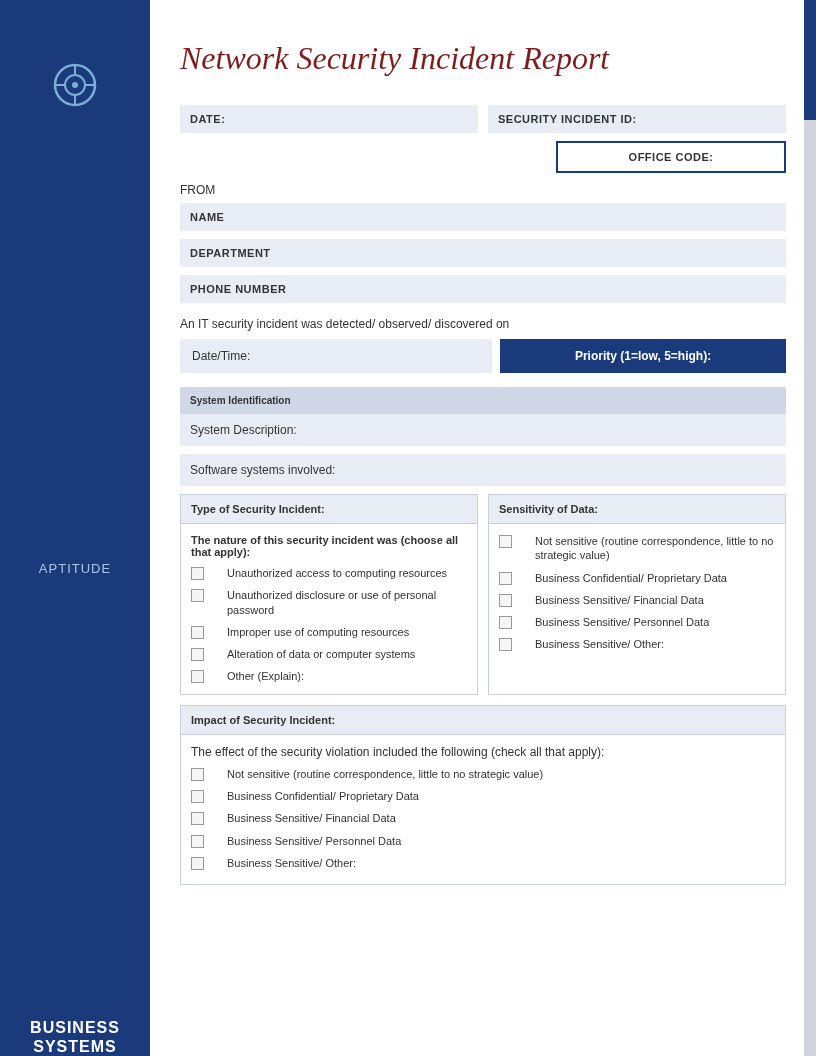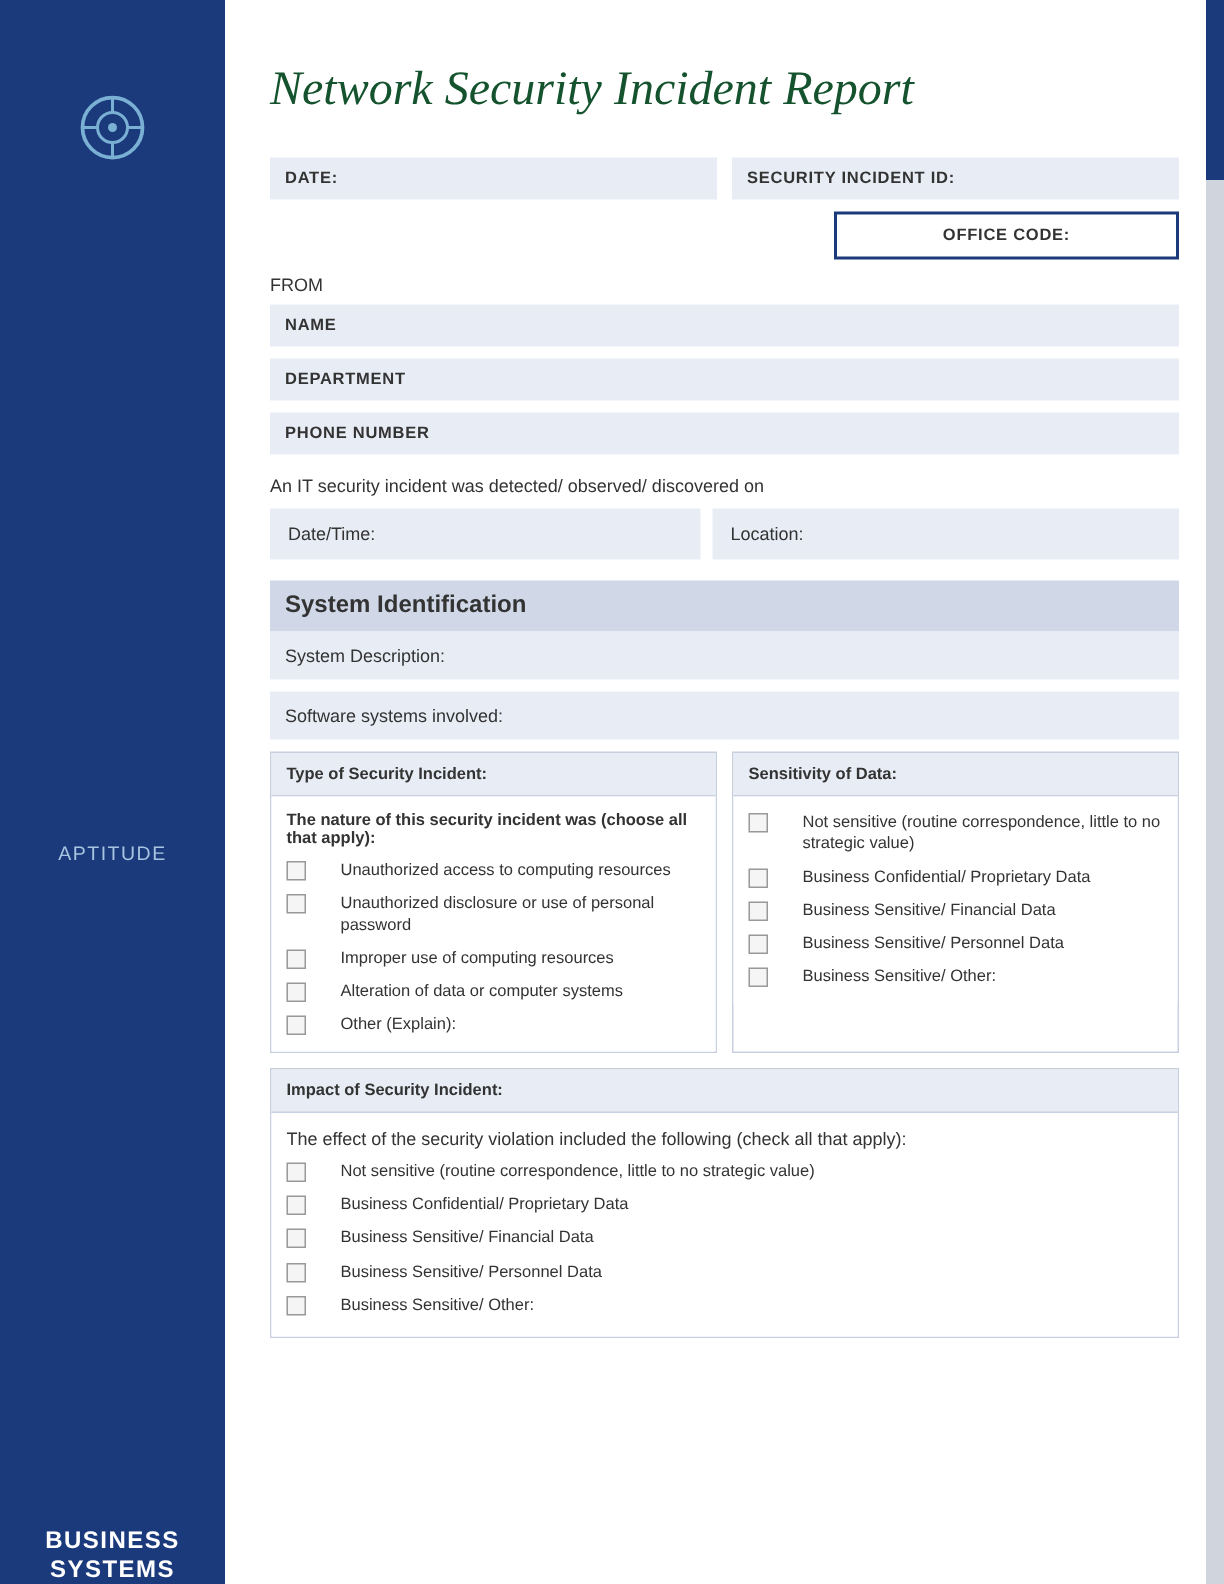"Network Security Incident Report" .report-title { color: #14532d -> #7f1d1d }
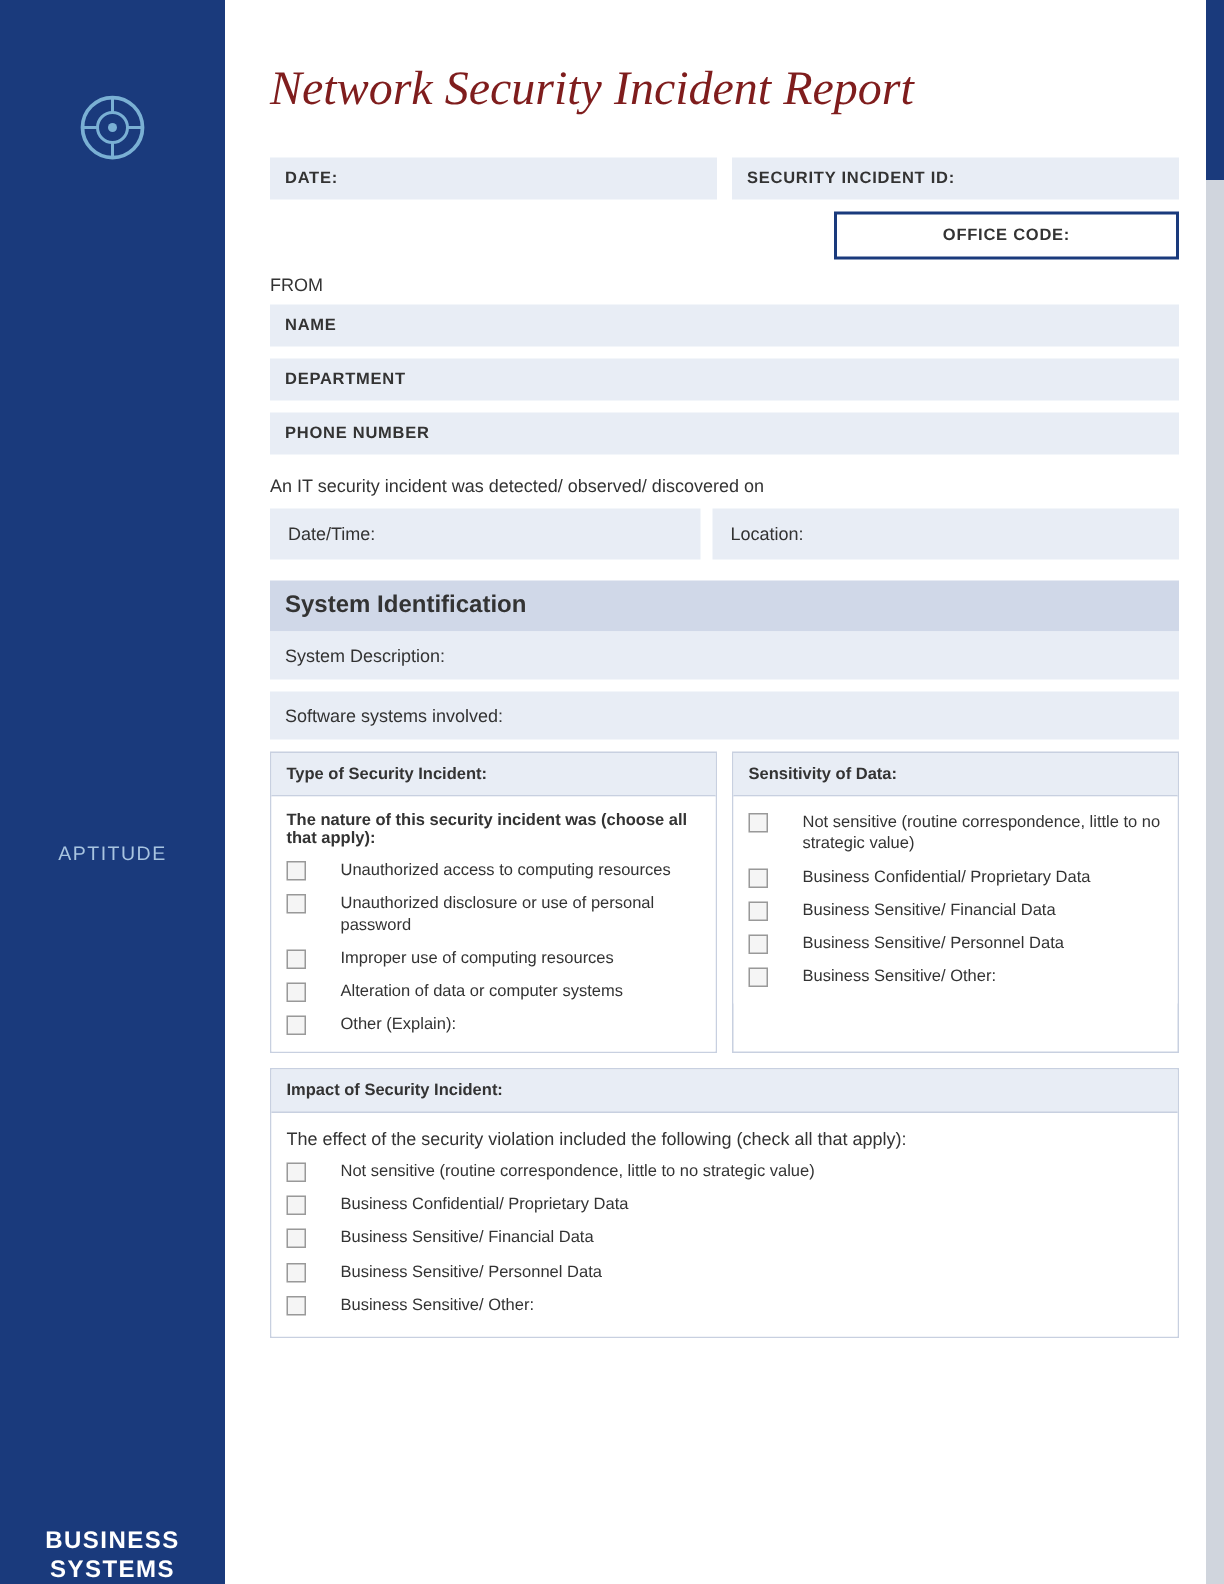"Location:" div.detect-field { html: <div>Location:</div> -> none }
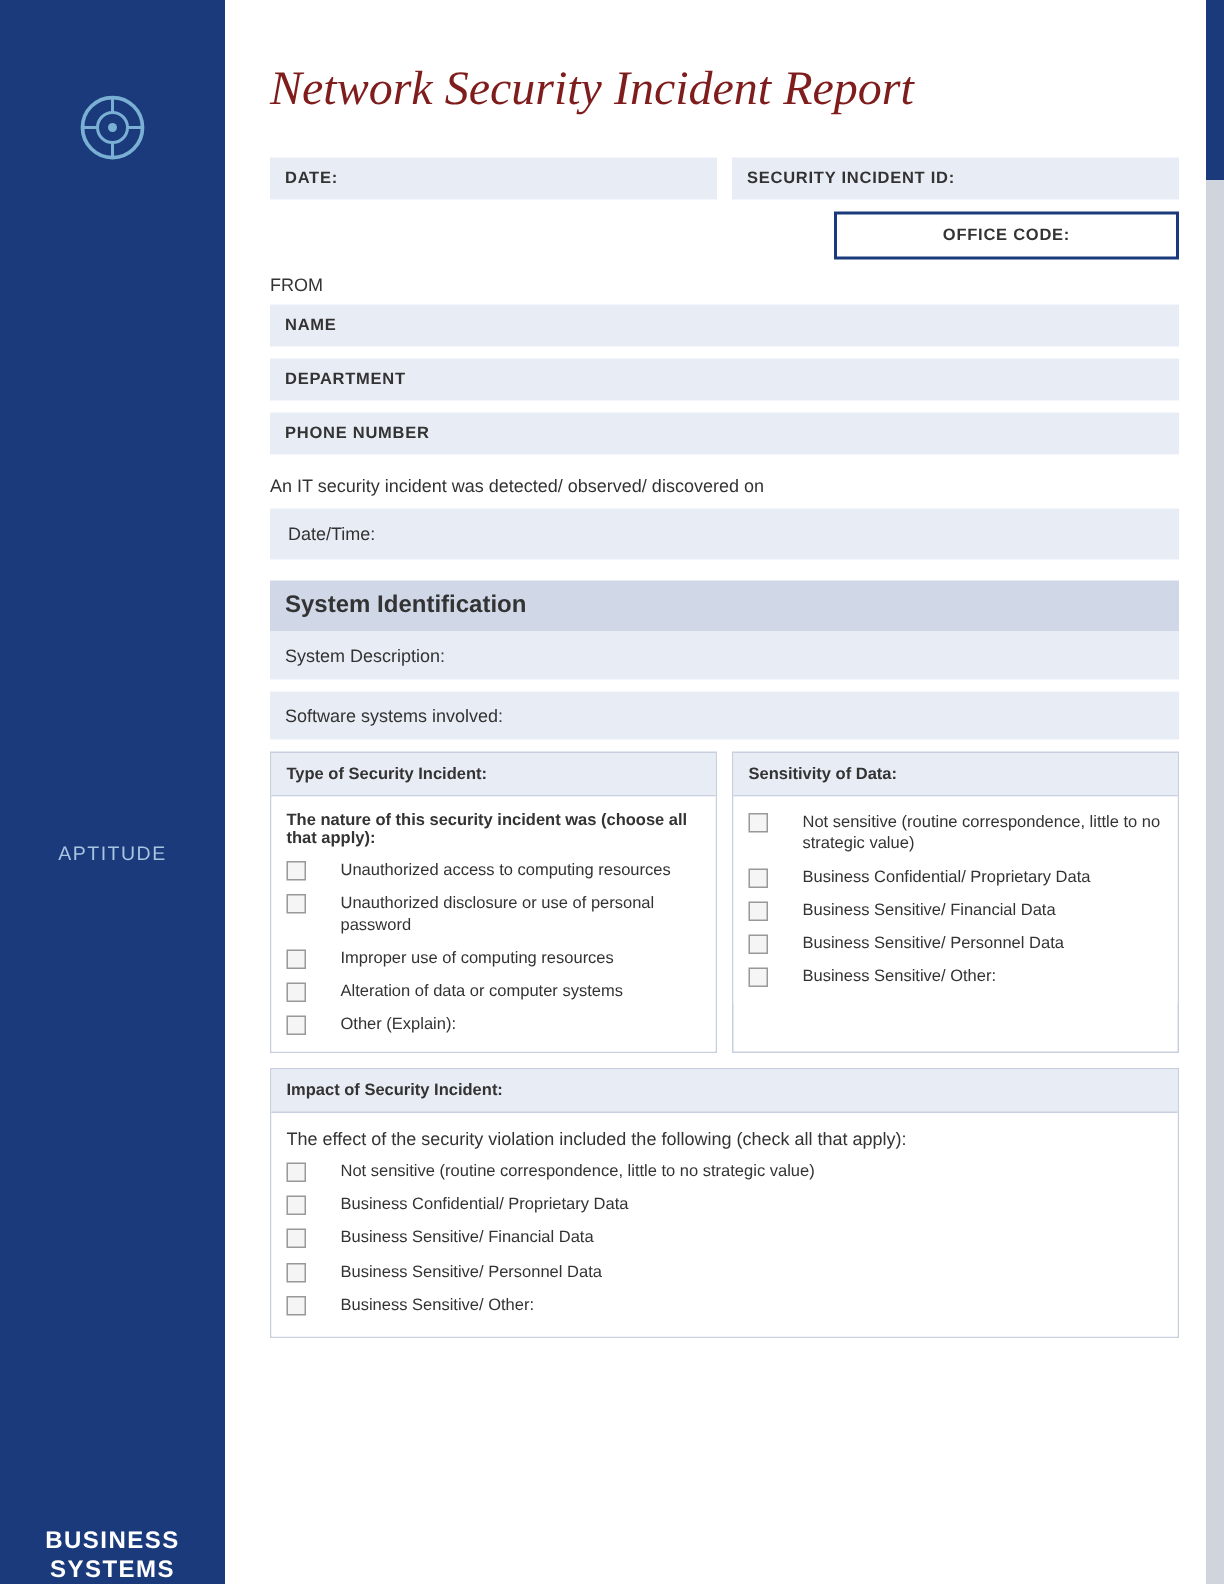"Priority (1=low, 5=high):" div.detect-field { html: none -> <div>Priority (1=low, 5=high):</div> }
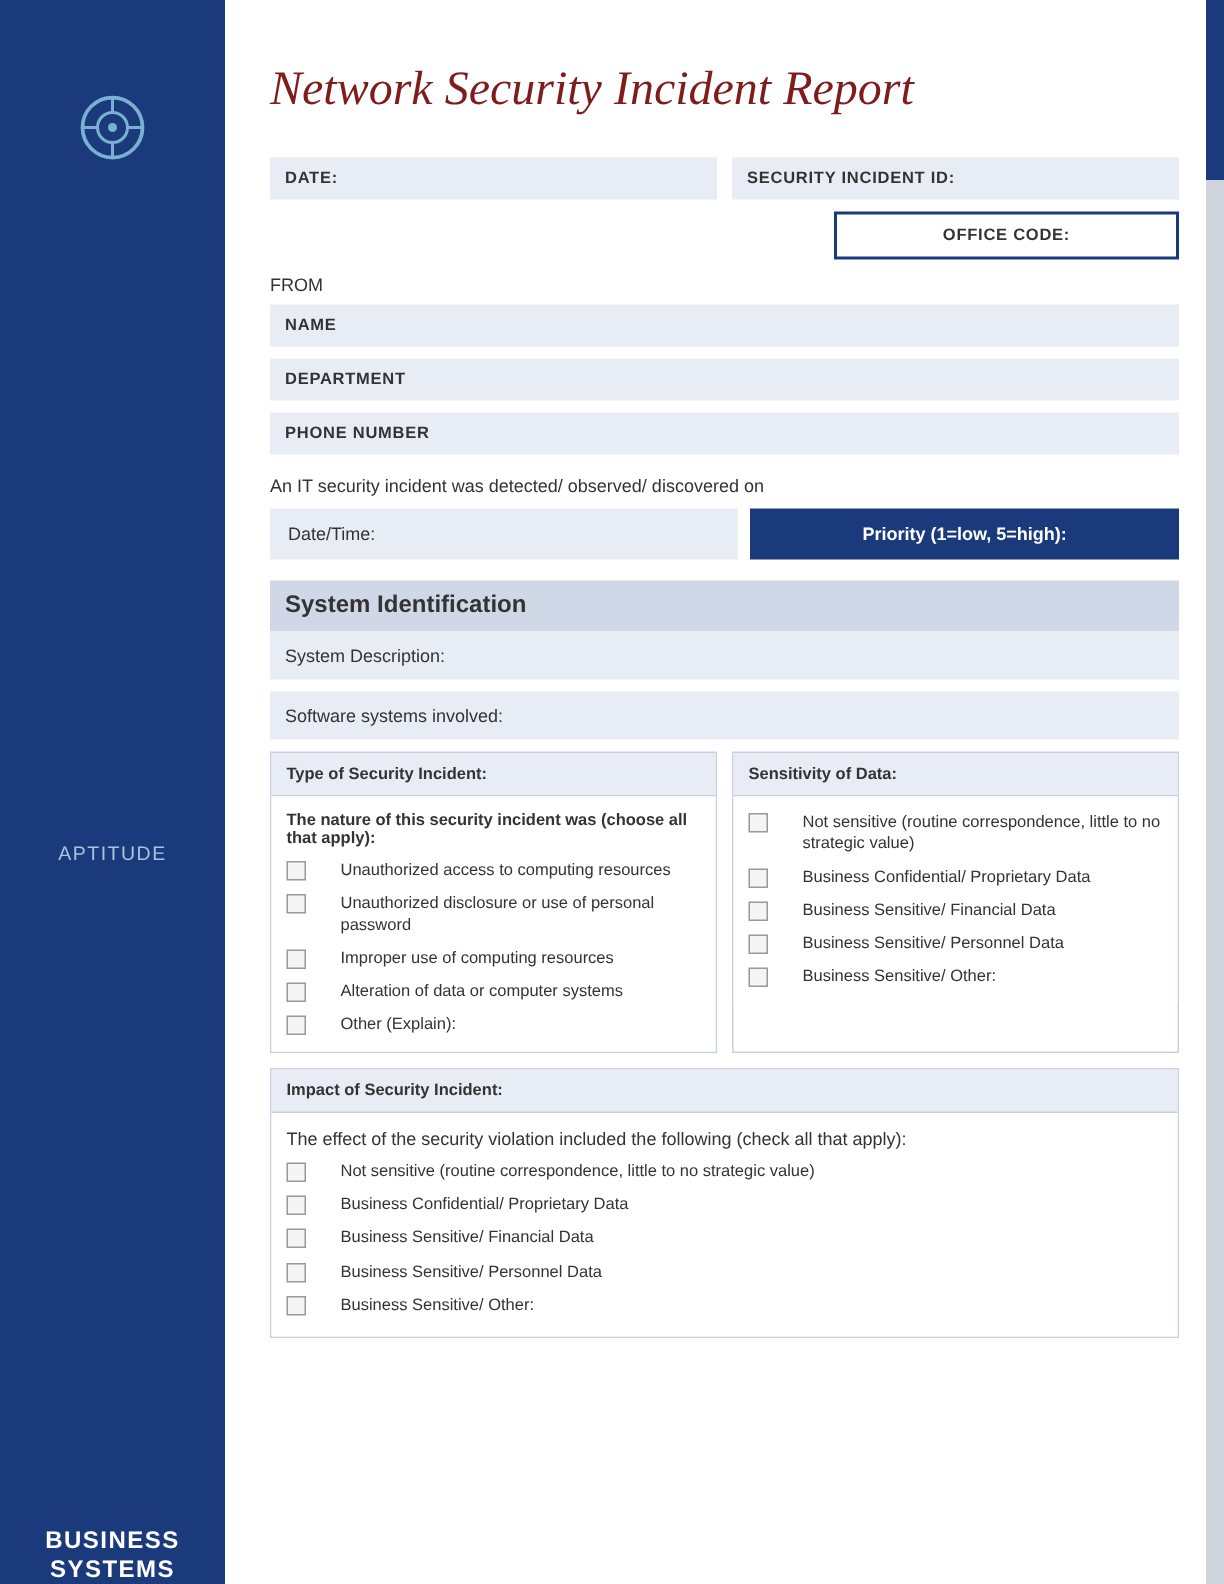"System Identification" .section-header { font-size: 16px -> 10px }
